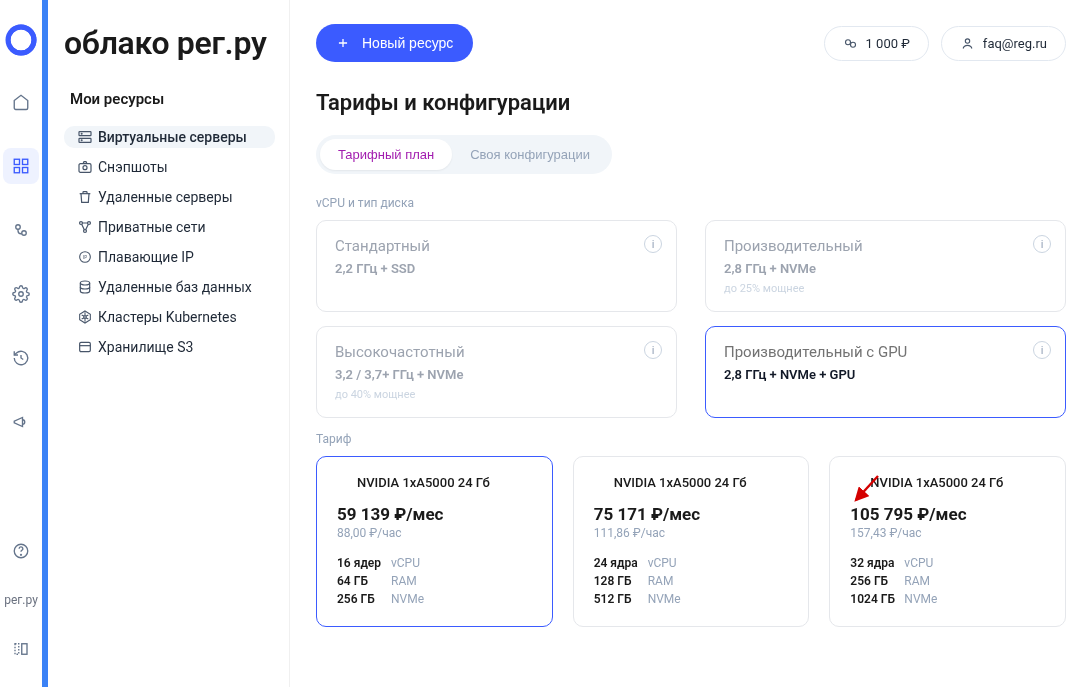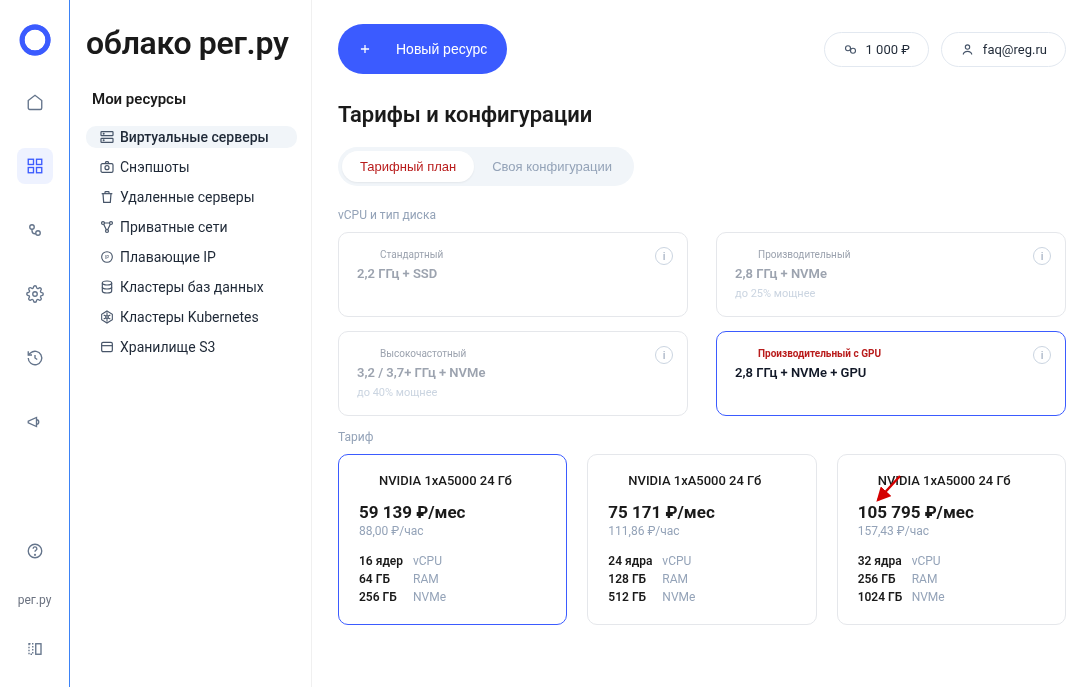"Новый ресурс" .btn-primary { gap: 24px -> 12px; padding: 17px 20px -> 11px 20px }
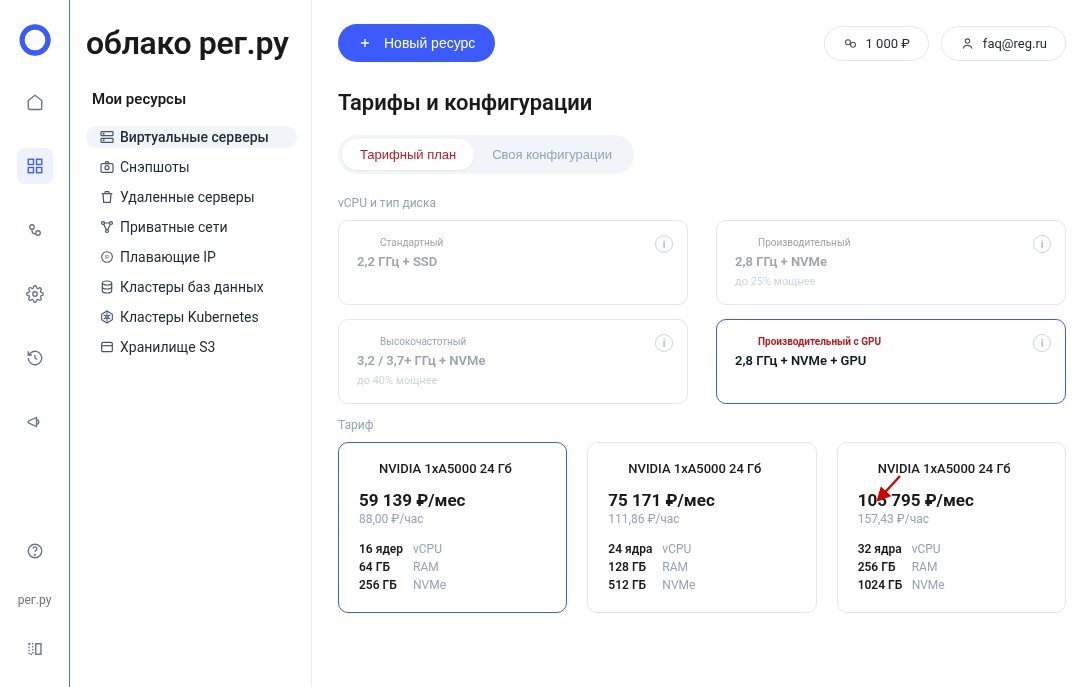"Тарифный план" .seg .segbtn.active { color: #b91c1c -> #a21caf }
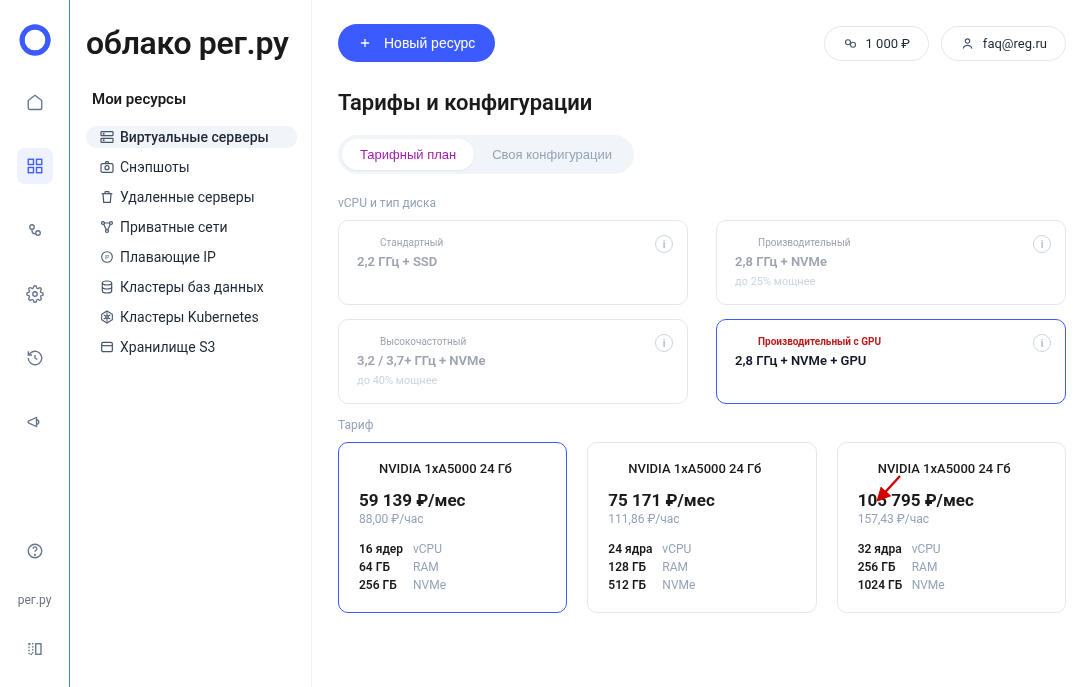"Стандартный" .tier-card .t-title { font-size: 10px -> 15px; margin-left: 23px -> none }
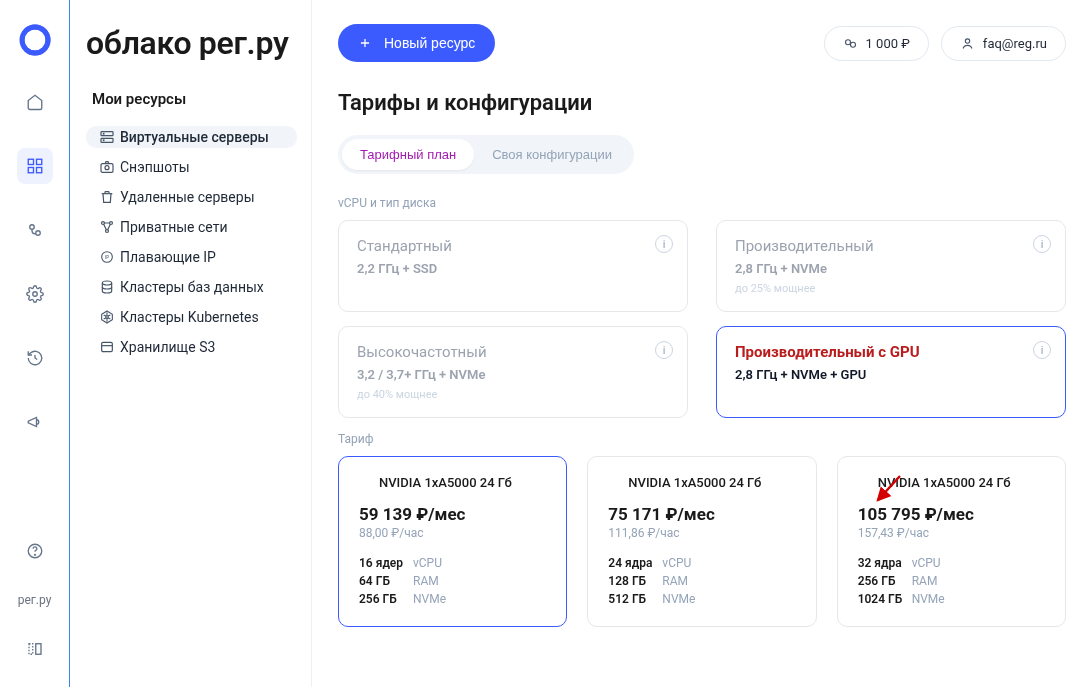"Кластеры баз данных" span { text: Кластеры -> Удаленные }
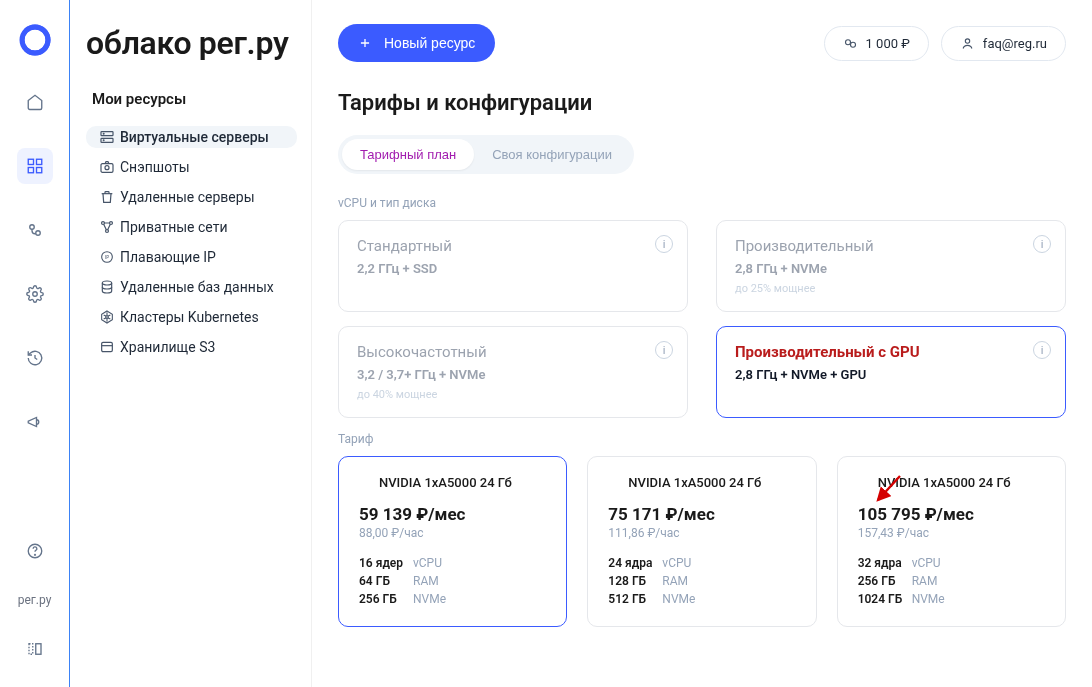"Производительный с GPU" .tier-card.sel .t-title { color: #b91c1c -> #737373; font-weight: bold -> none }
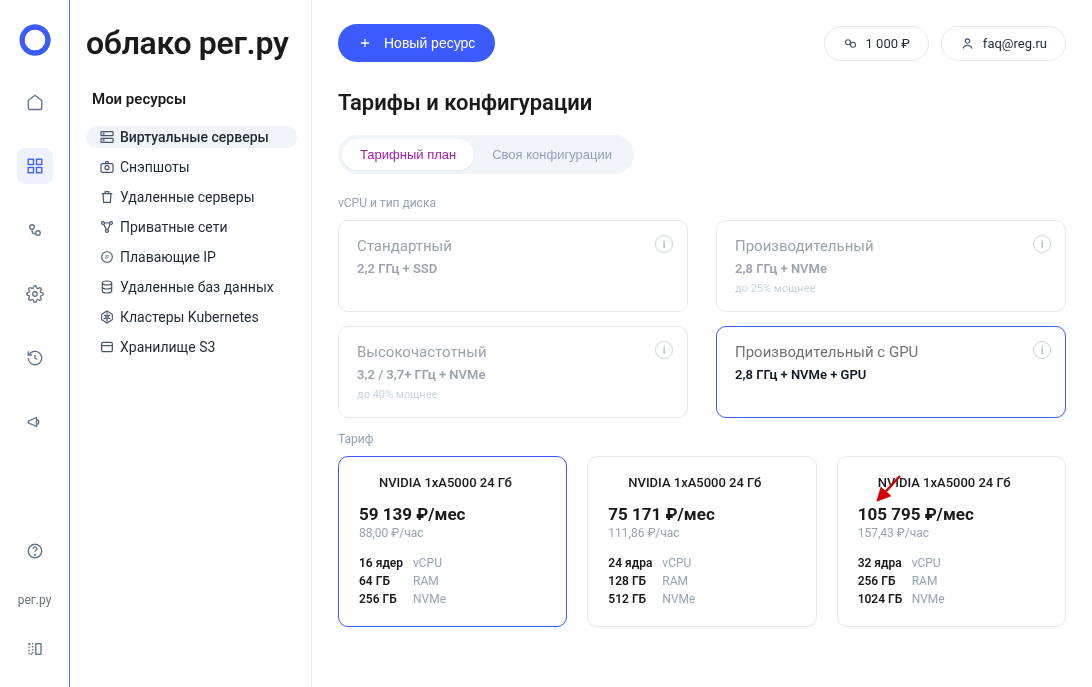"рег.ру" .iconbar { border-right: 1px solid #3b82f6 -> 6px solid #3b82f6; width: 70px -> 48px }
